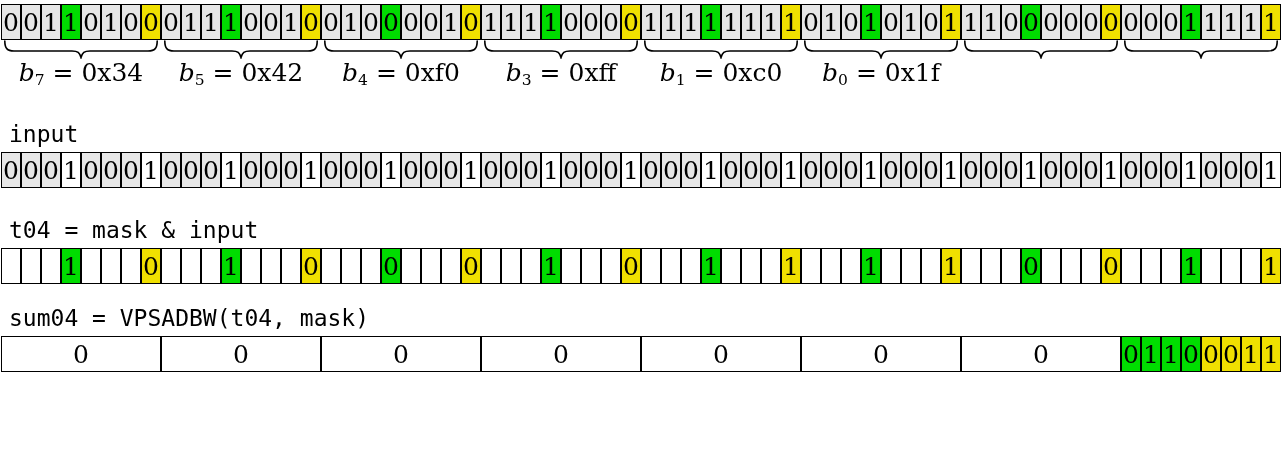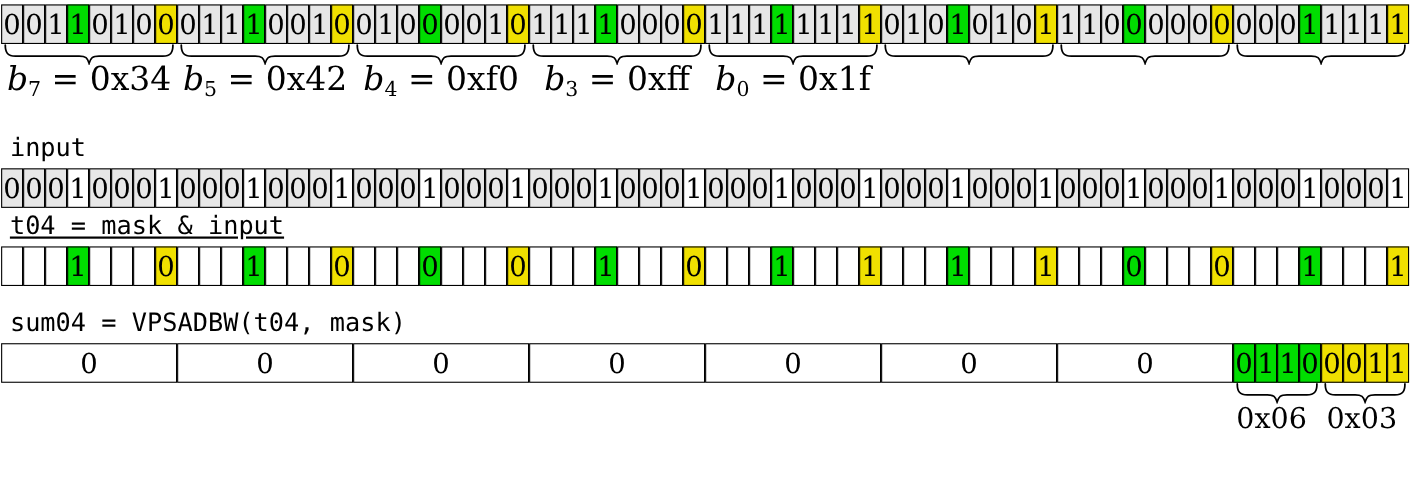"b7 = 0x34" .bytelabels { font-size: 30px -> 25px }
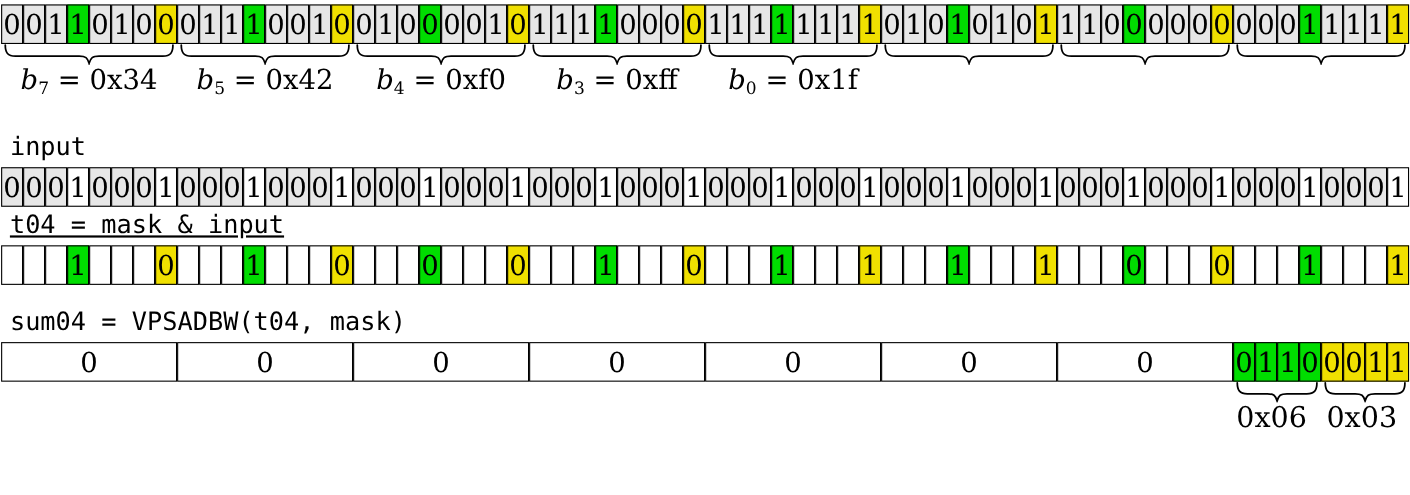"b1 = 0xc0" div.bytelabel { html: none -> <div><i>b</i><sub>1</sub> = 0xc0</div> }
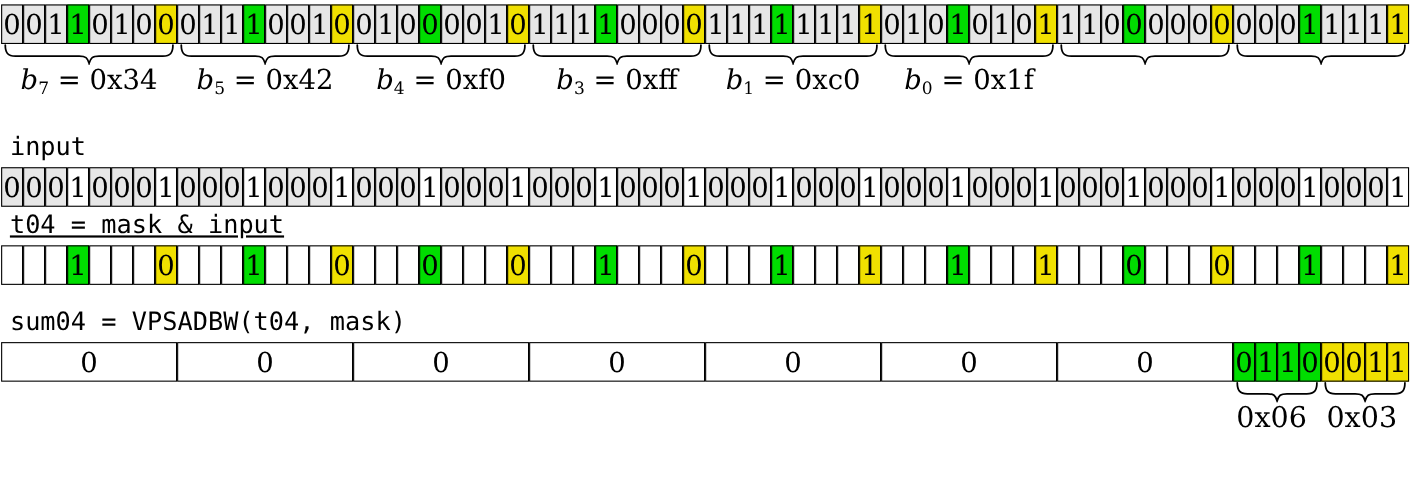"t04 = mask & input" .gap-t04 { margin-top: 3px -> 28px; text-decoration: underline -> none }
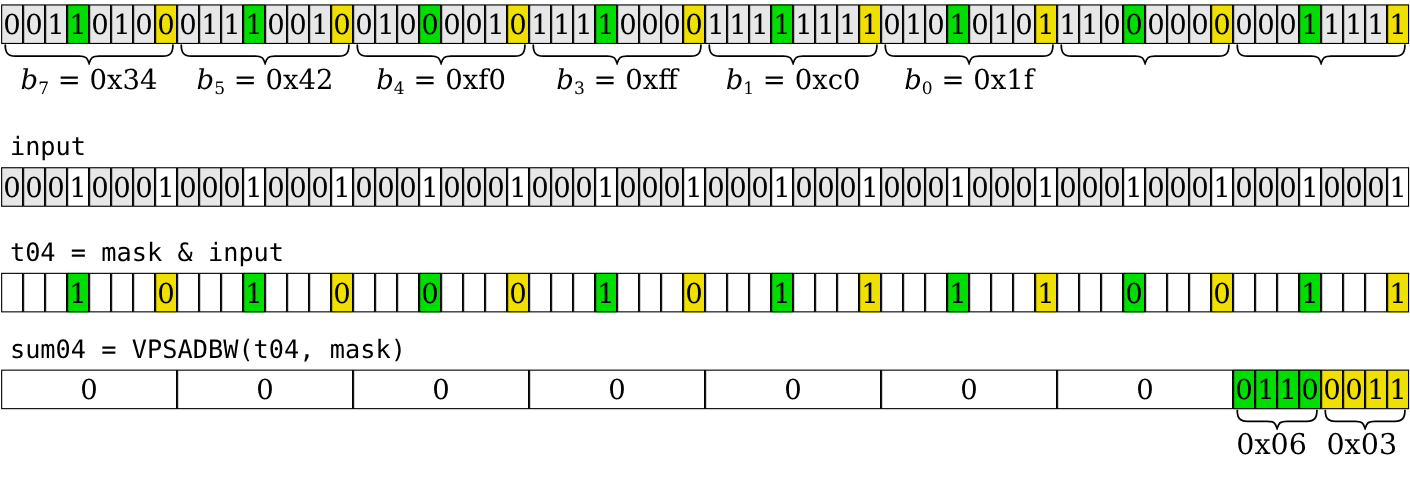"0x06" div.sum-footer { html: <div> <svg> <path></path> <path></path> </svg> <div>0x06</div> <div>0x03</div> </div> -> none }
